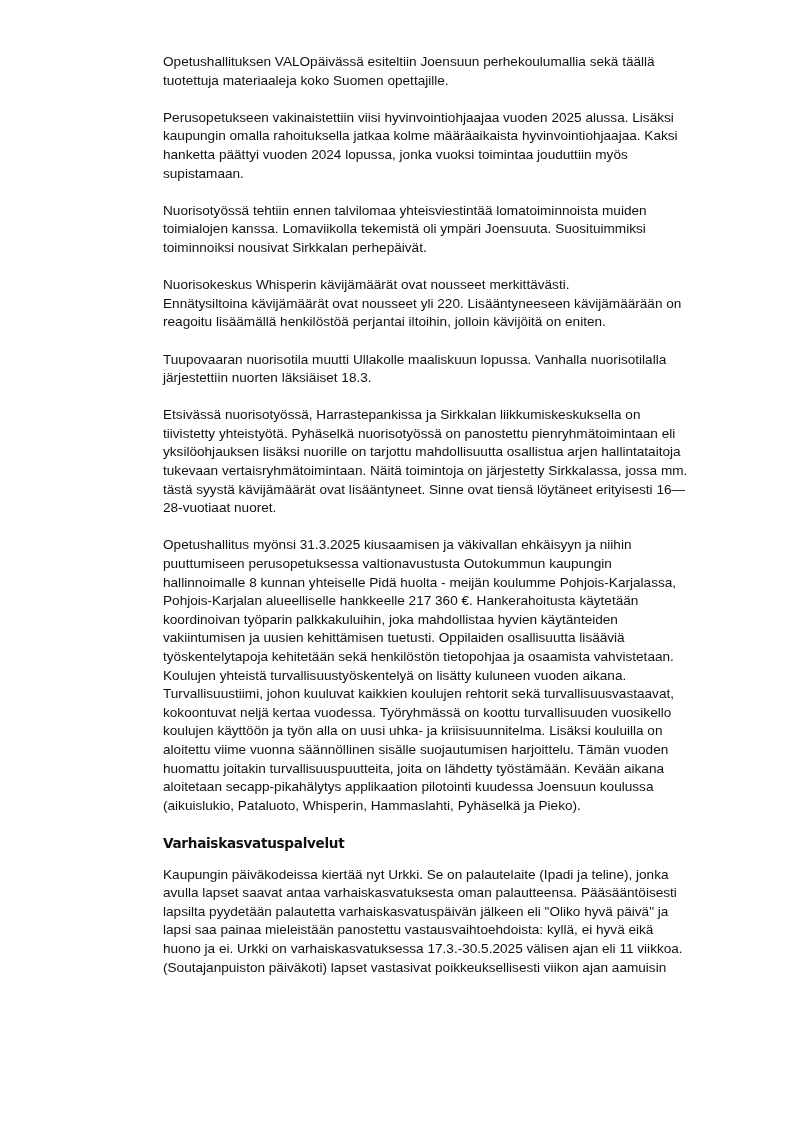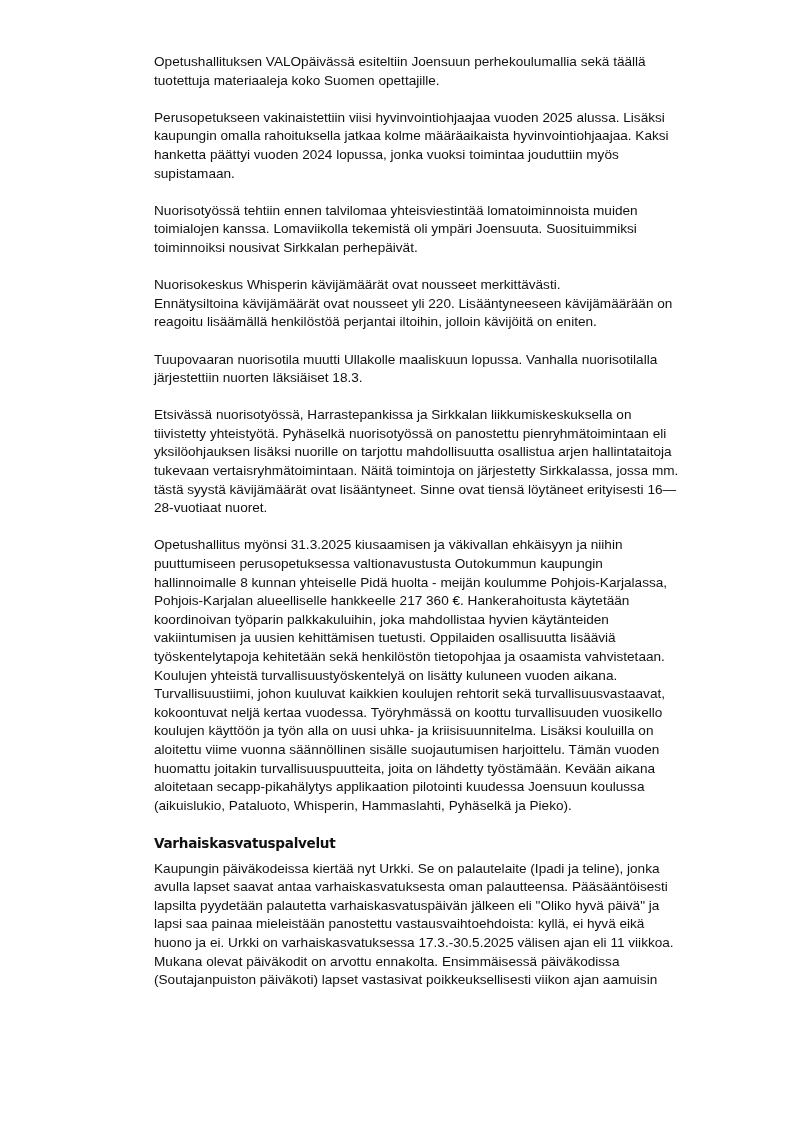"Opetushallituksen VALOpäivässä" .page { left: 154px -> 163px }
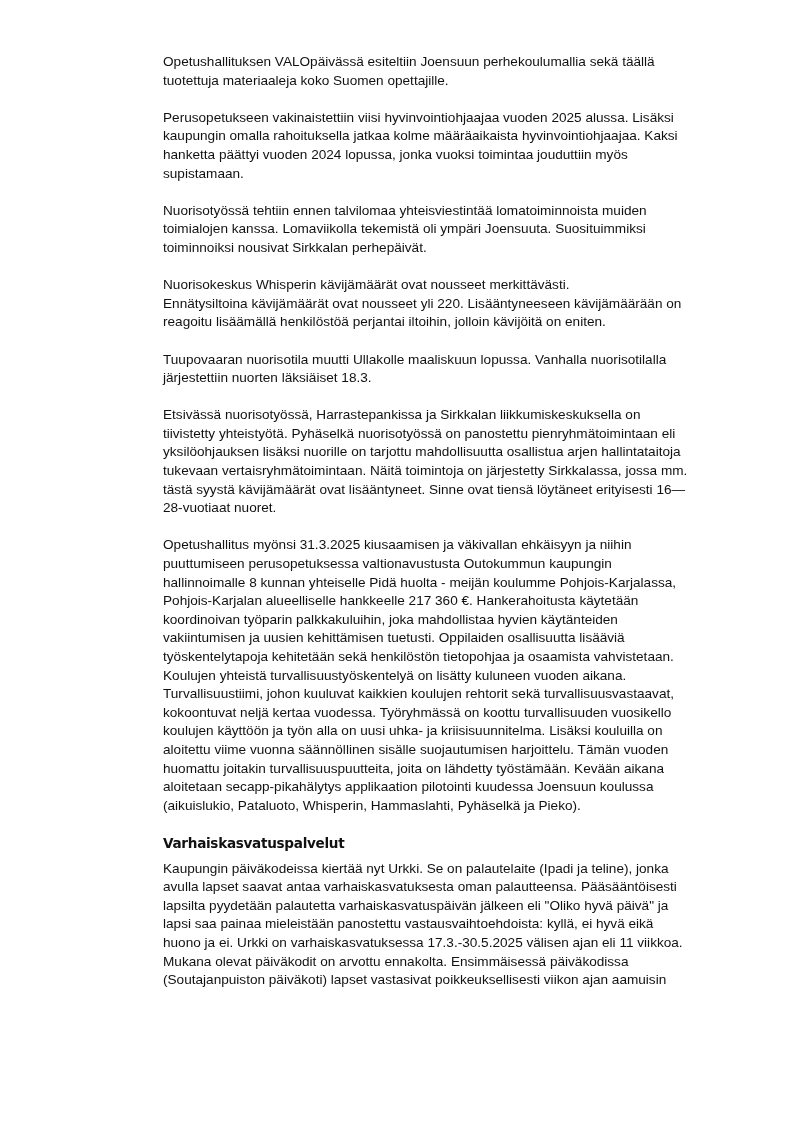"Varhaiskasvatuspalvelut" .page h2 { margin: 0 0 7px 0 -> 0 0 13px 0 }
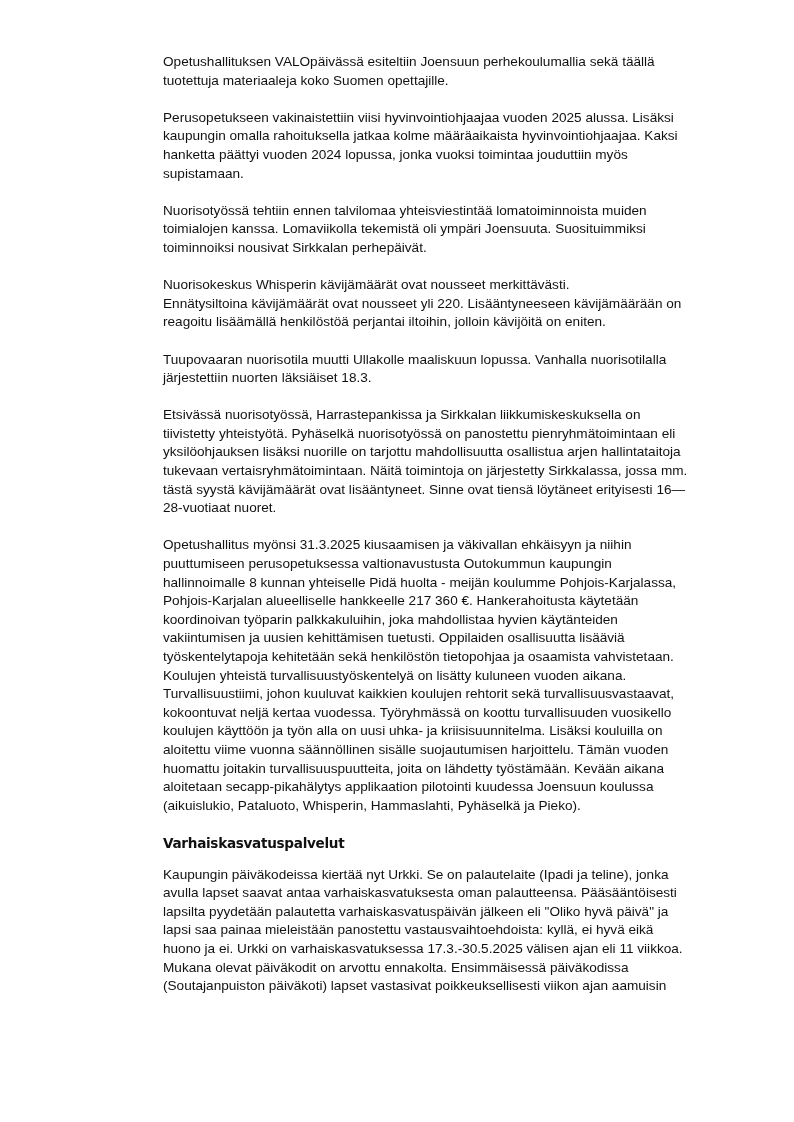"Mukana olevat päiväkodit on arvottu" span.line { html: <span>Mukana olevat päiväkodit on arvottu ennakolta. Ensimmäisessä päiväkodissa</span> -> none }
